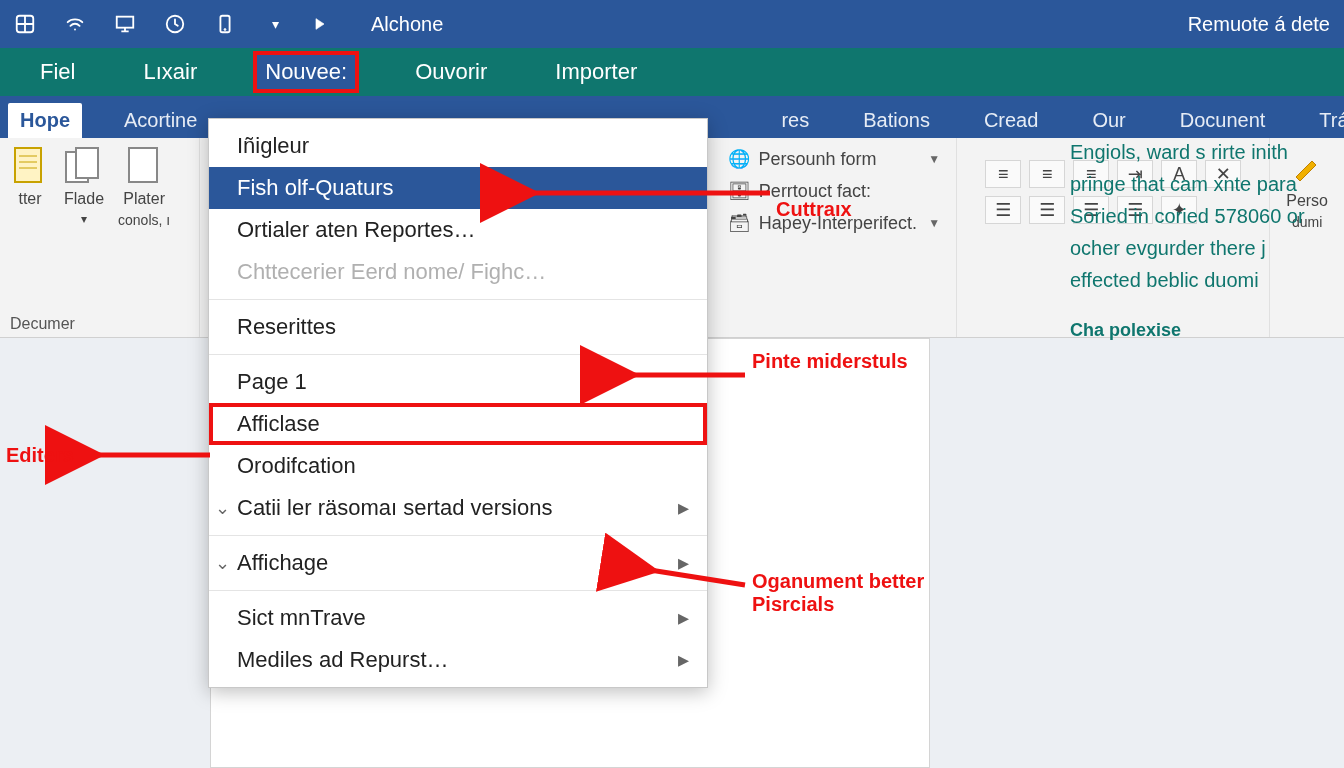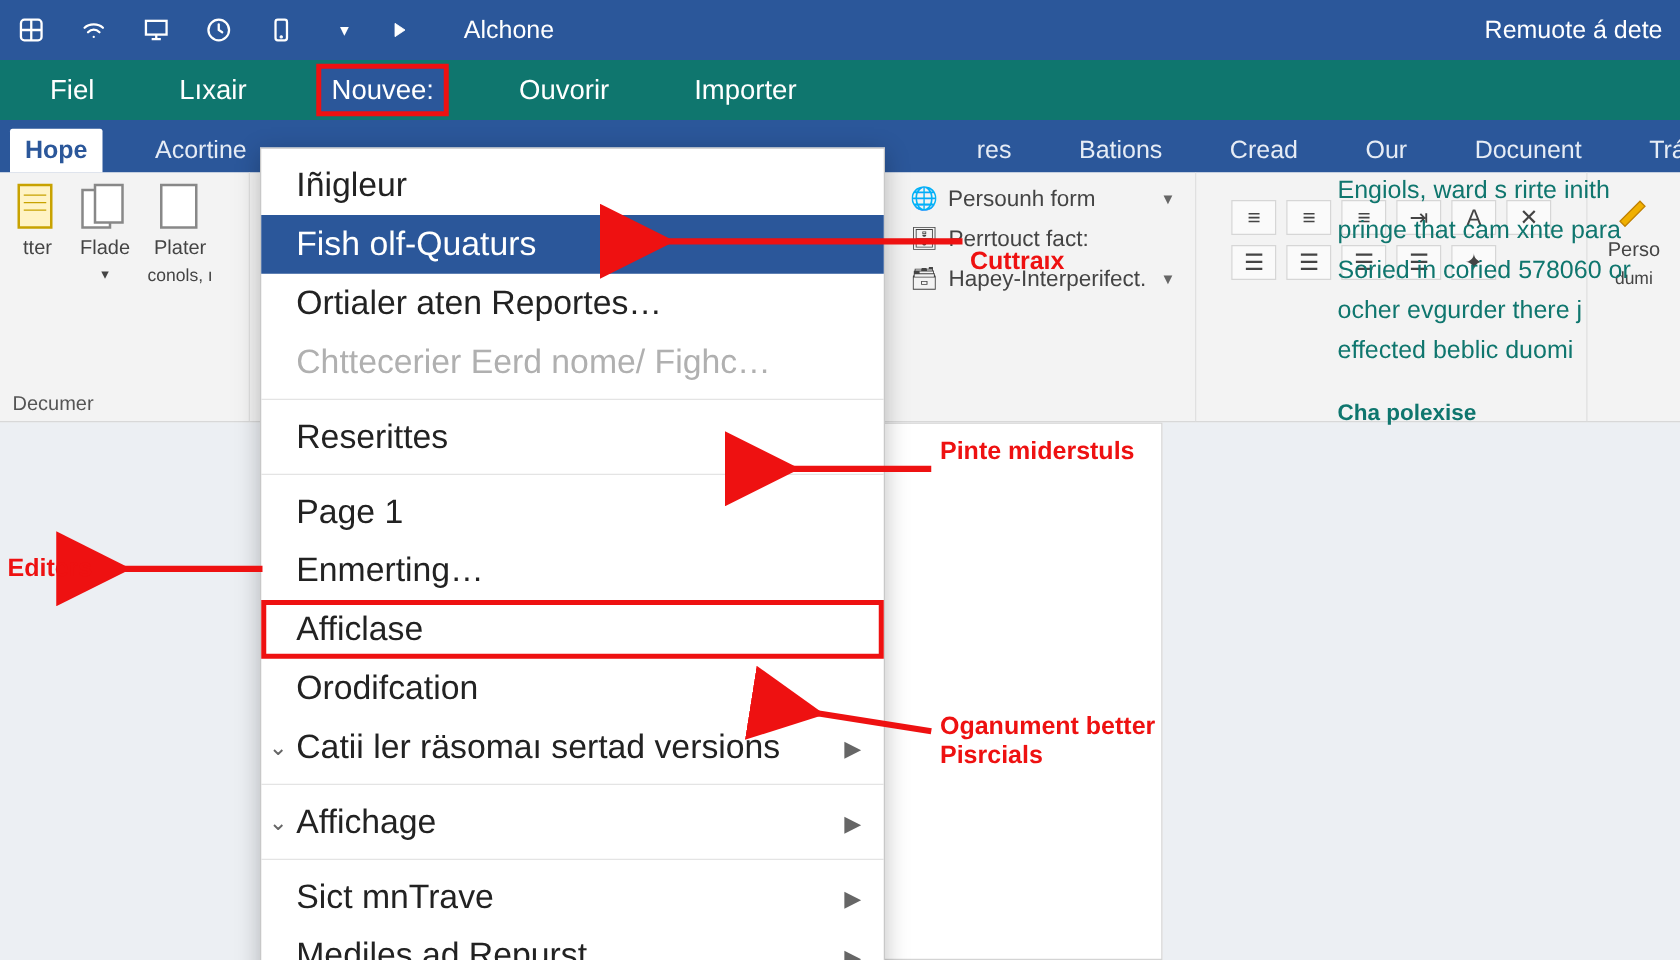"Iñigleur" .dd-item { font-size: 27px -> 22px }
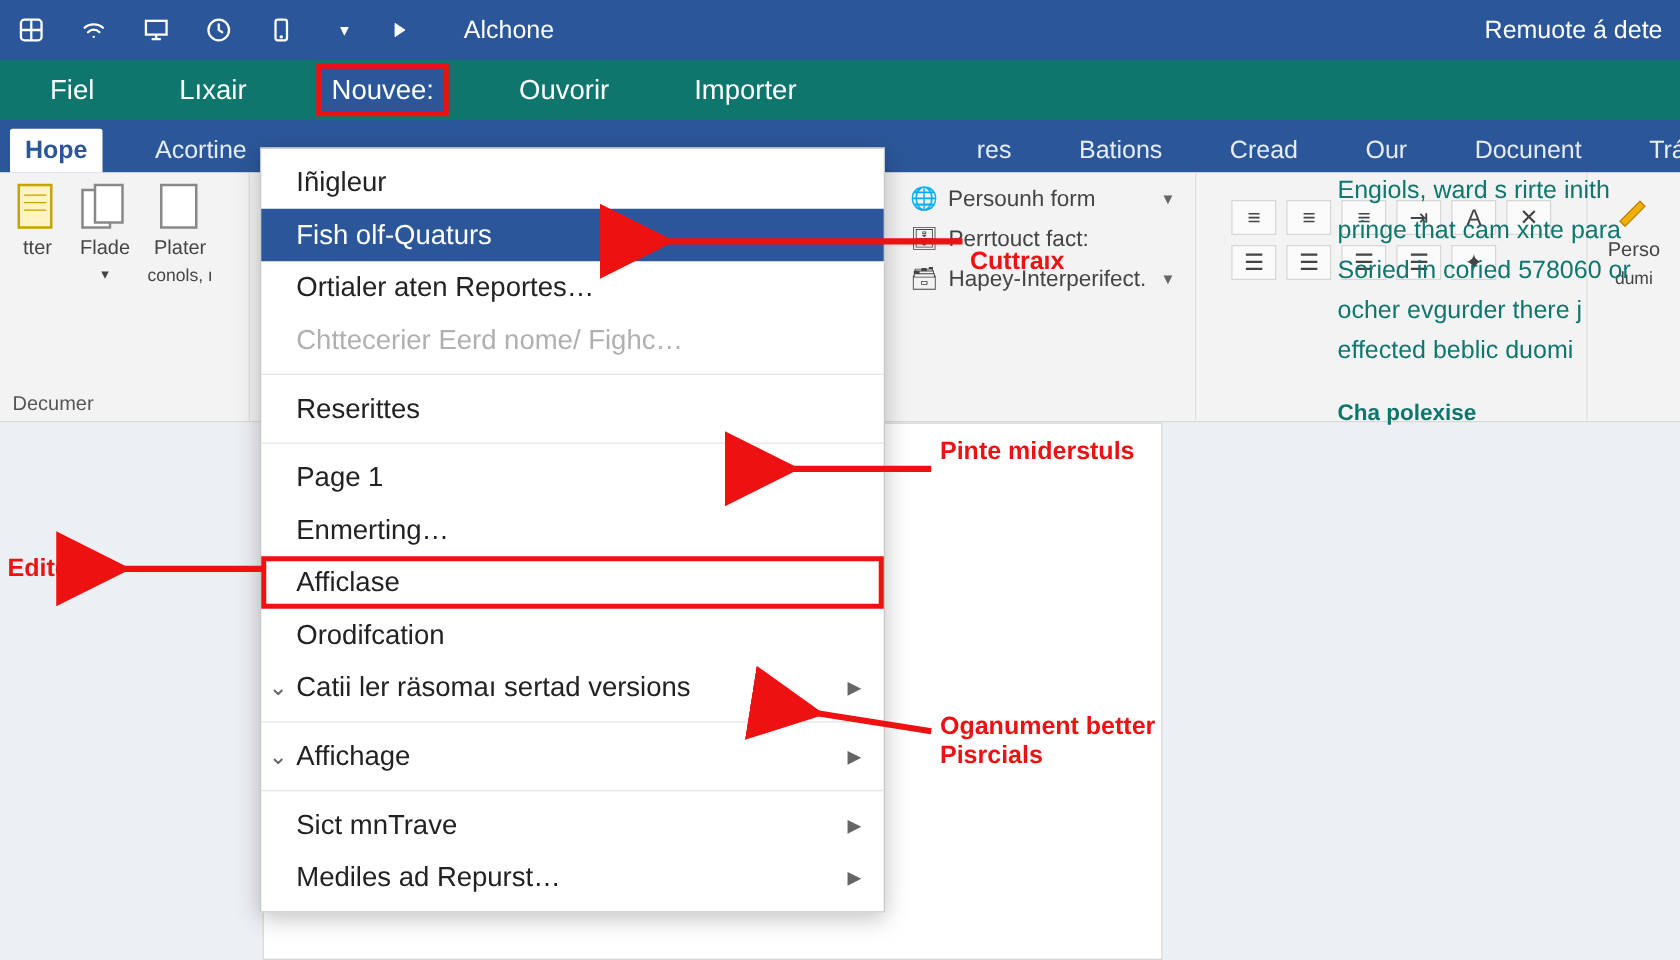"Enmerting…" div.dd-item { html: <div>Enmerting…</div> -> none }
